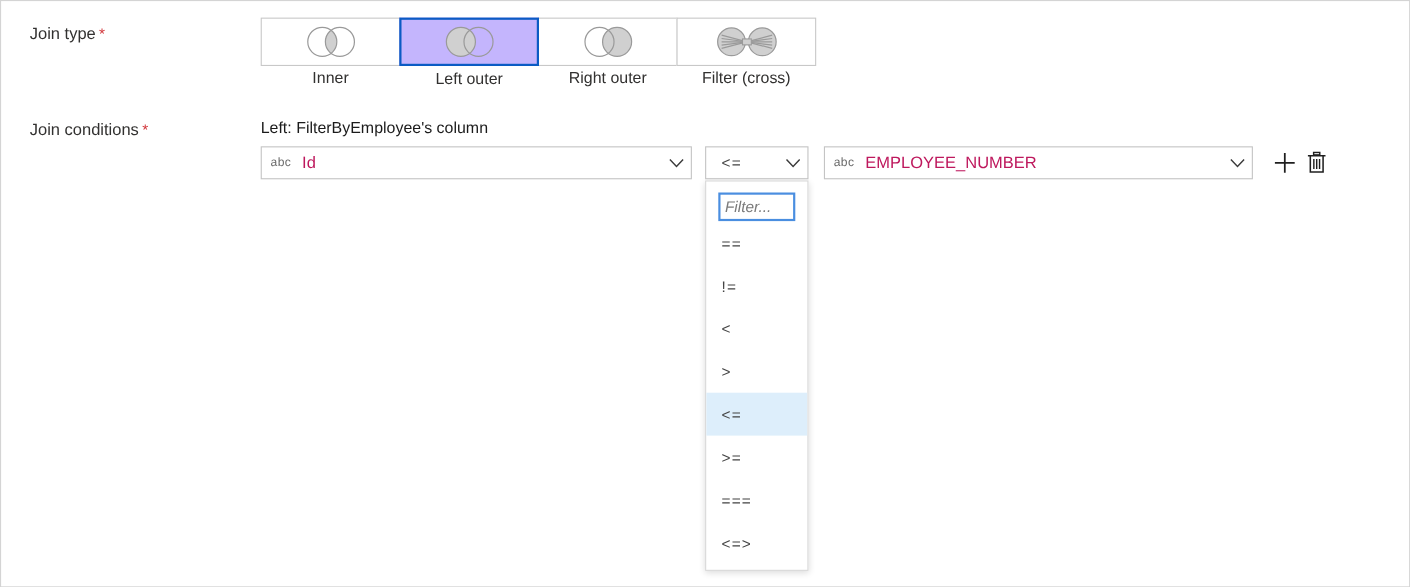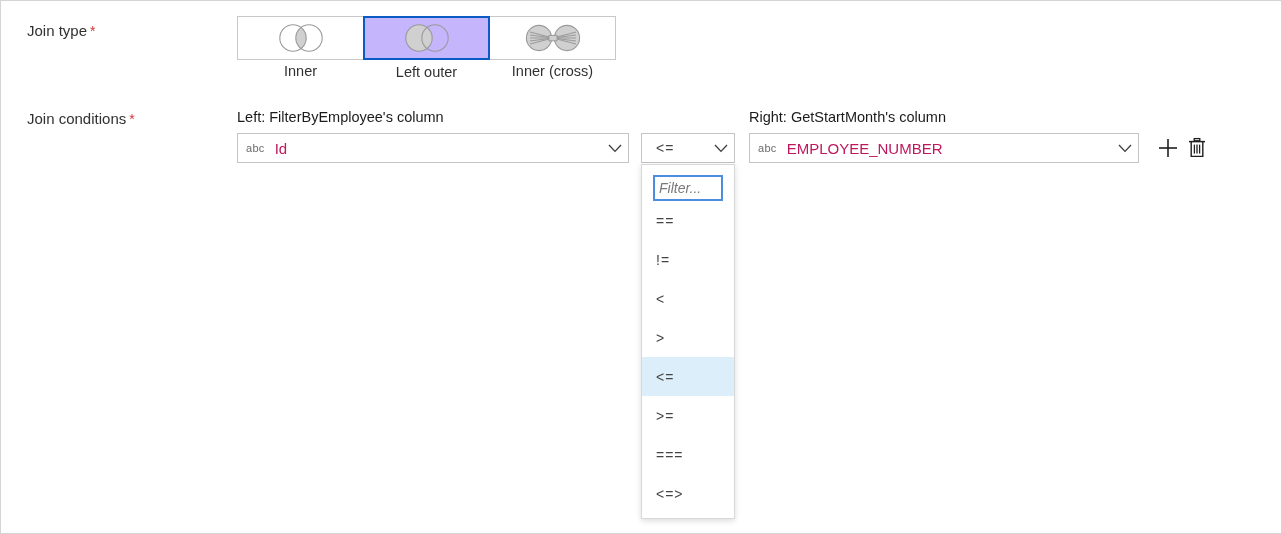"Right outer" div.join-opt { html: none -> <div> <svg> <circle></circle> <circle></circle> </svg> <span>Right outer</span> </div> }
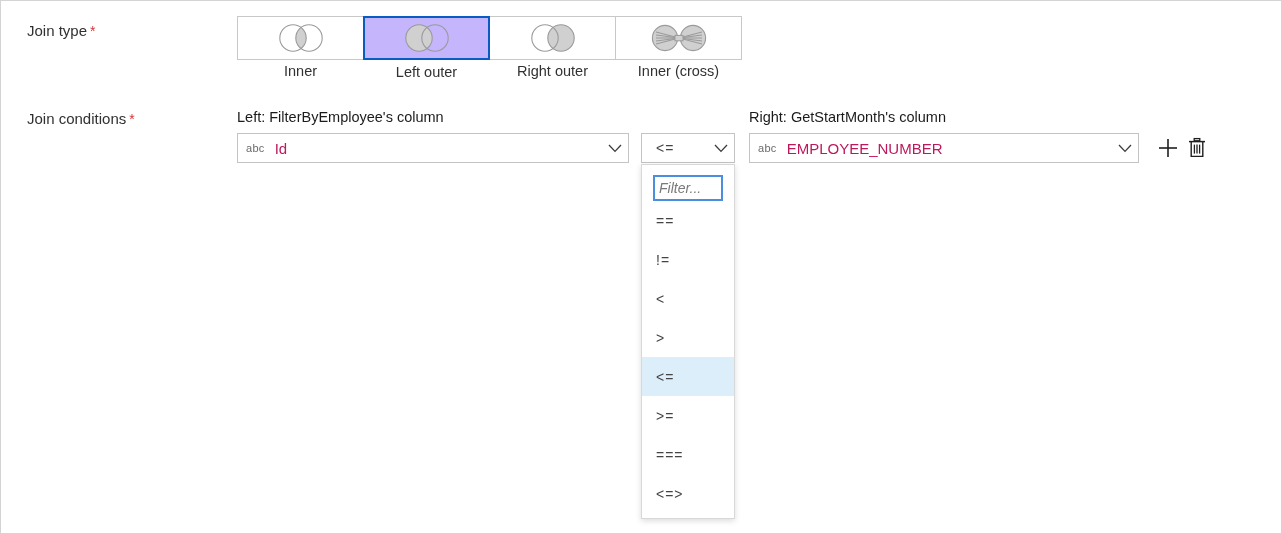"Inner (cross)" span.join-opt-caption { text: Inner -> Filter }
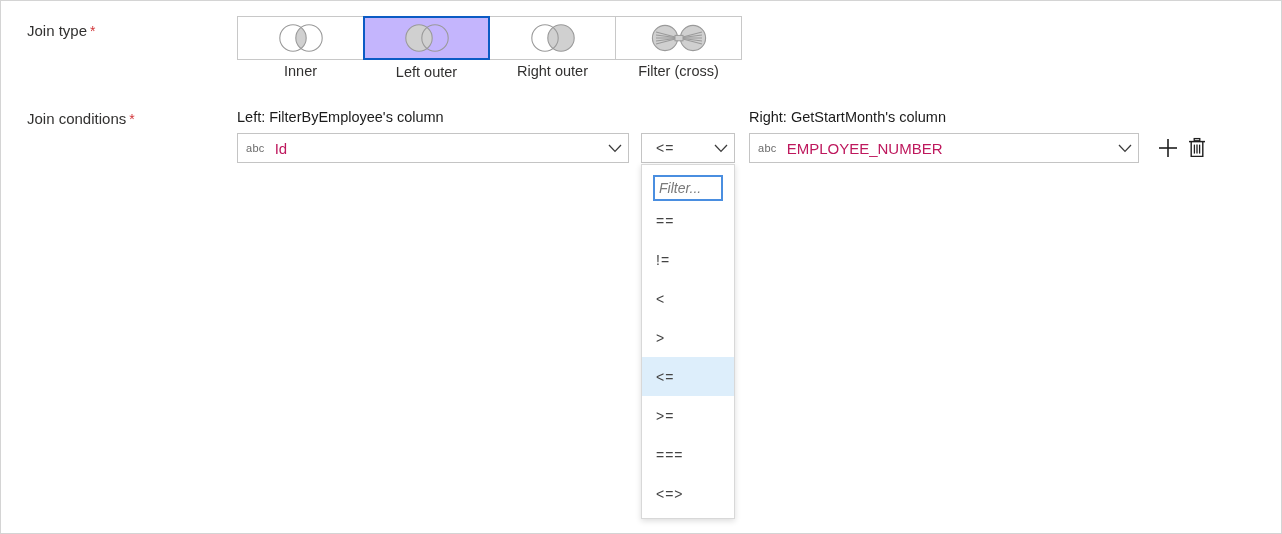"Right: GetStartMonth's column" div.col-header { html: <div>Right: GetStartMonth's column</div> -> none }
